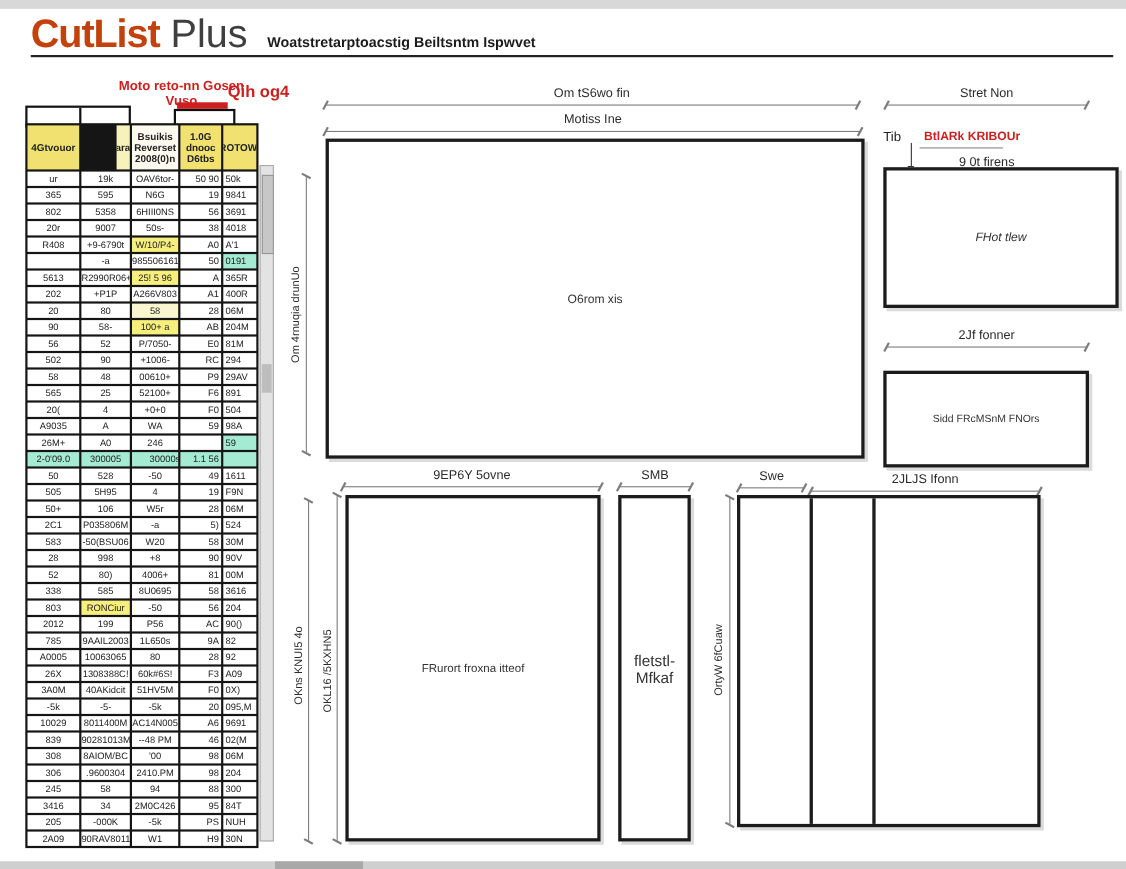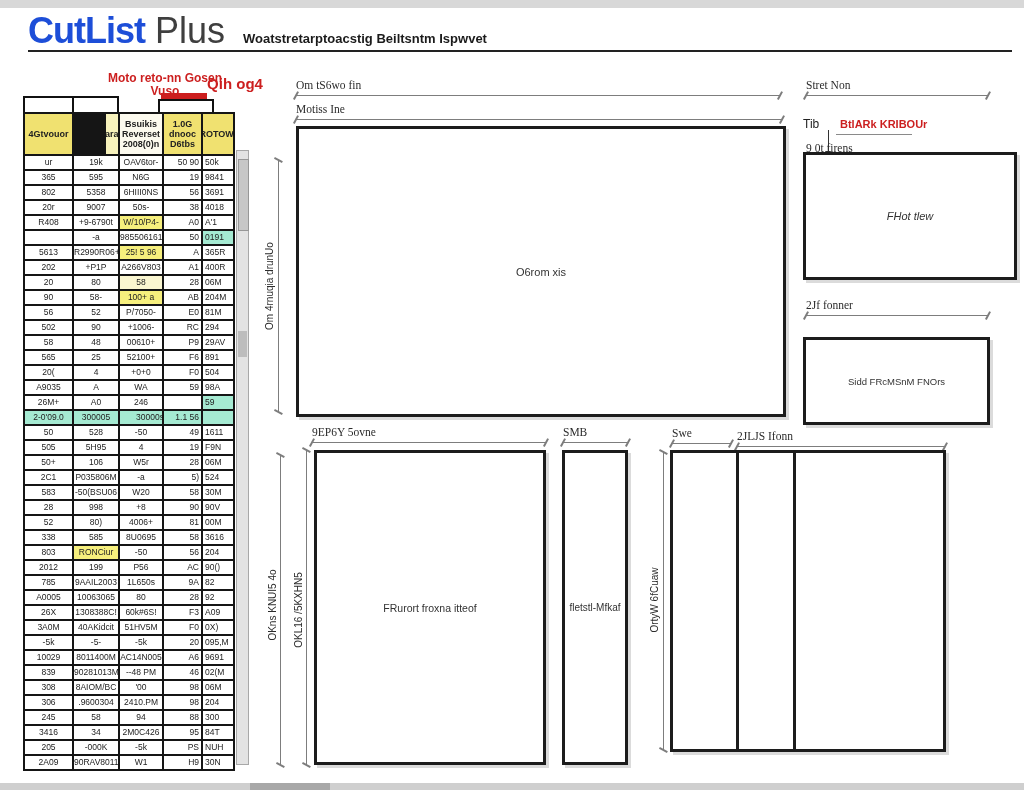"CutList" .brand-bold { color: #1d4ed8 -> #c2410c }
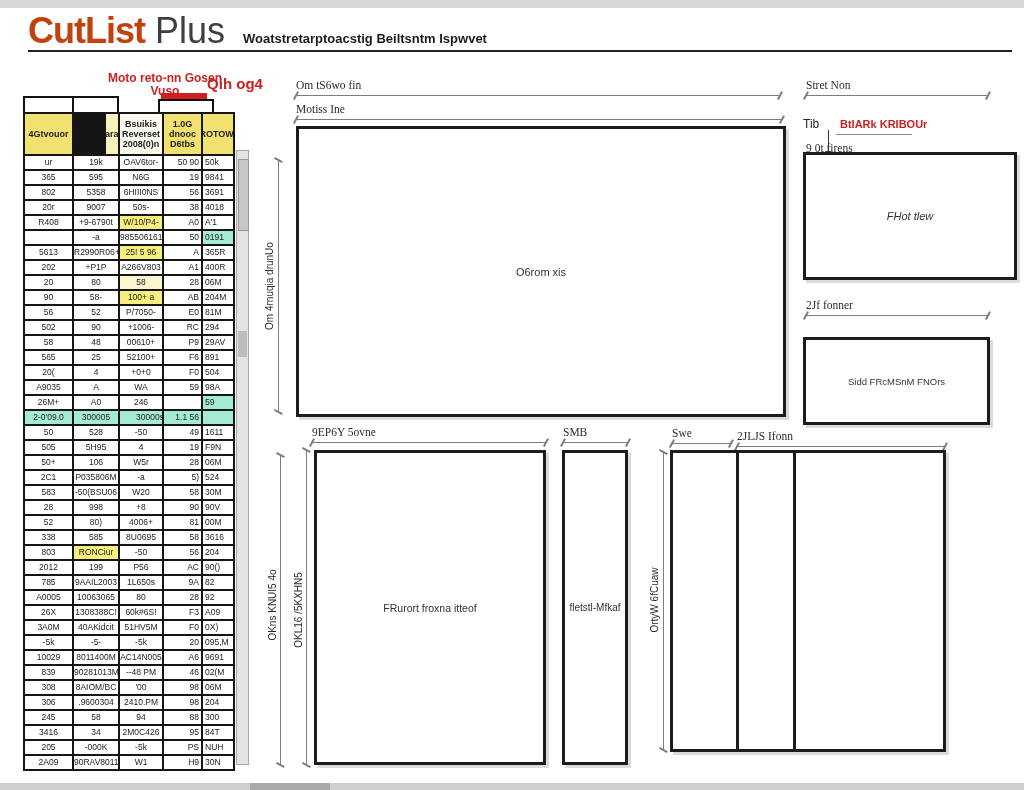"Om tS6wo fin" .dim-label { font-family: Liberation Serif, serif -> none; text-align: left -> center }
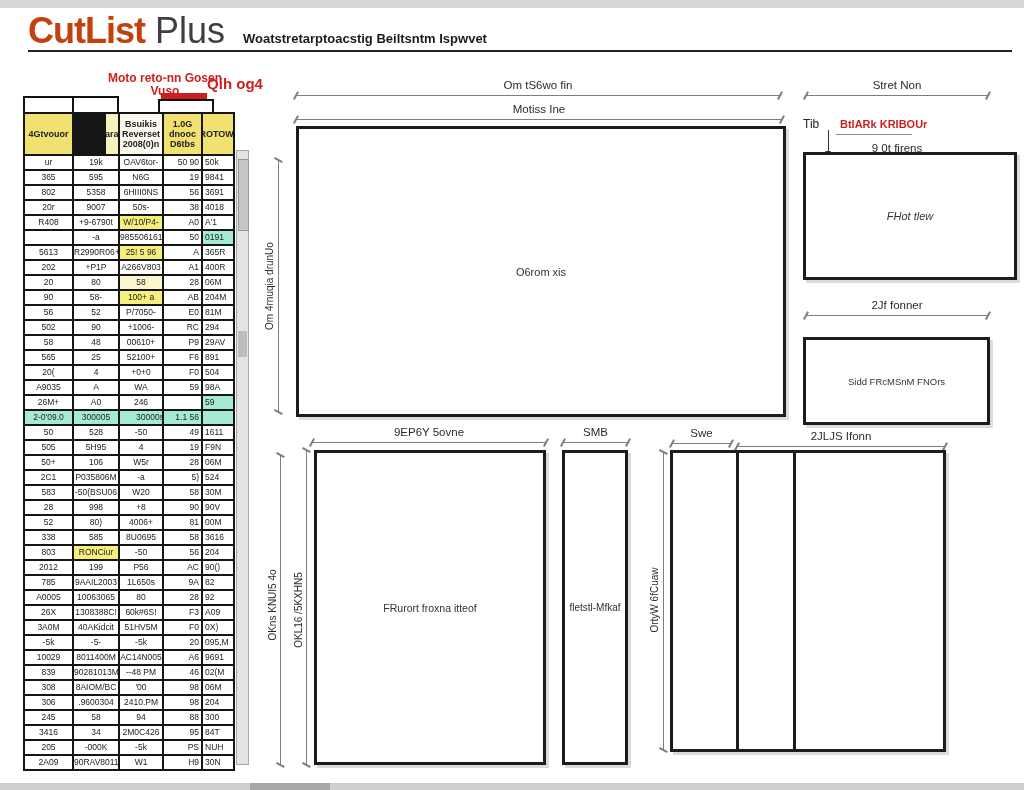"fletstl-Mfkaf" span.rect-label { font-size: 10px -> 14px }
